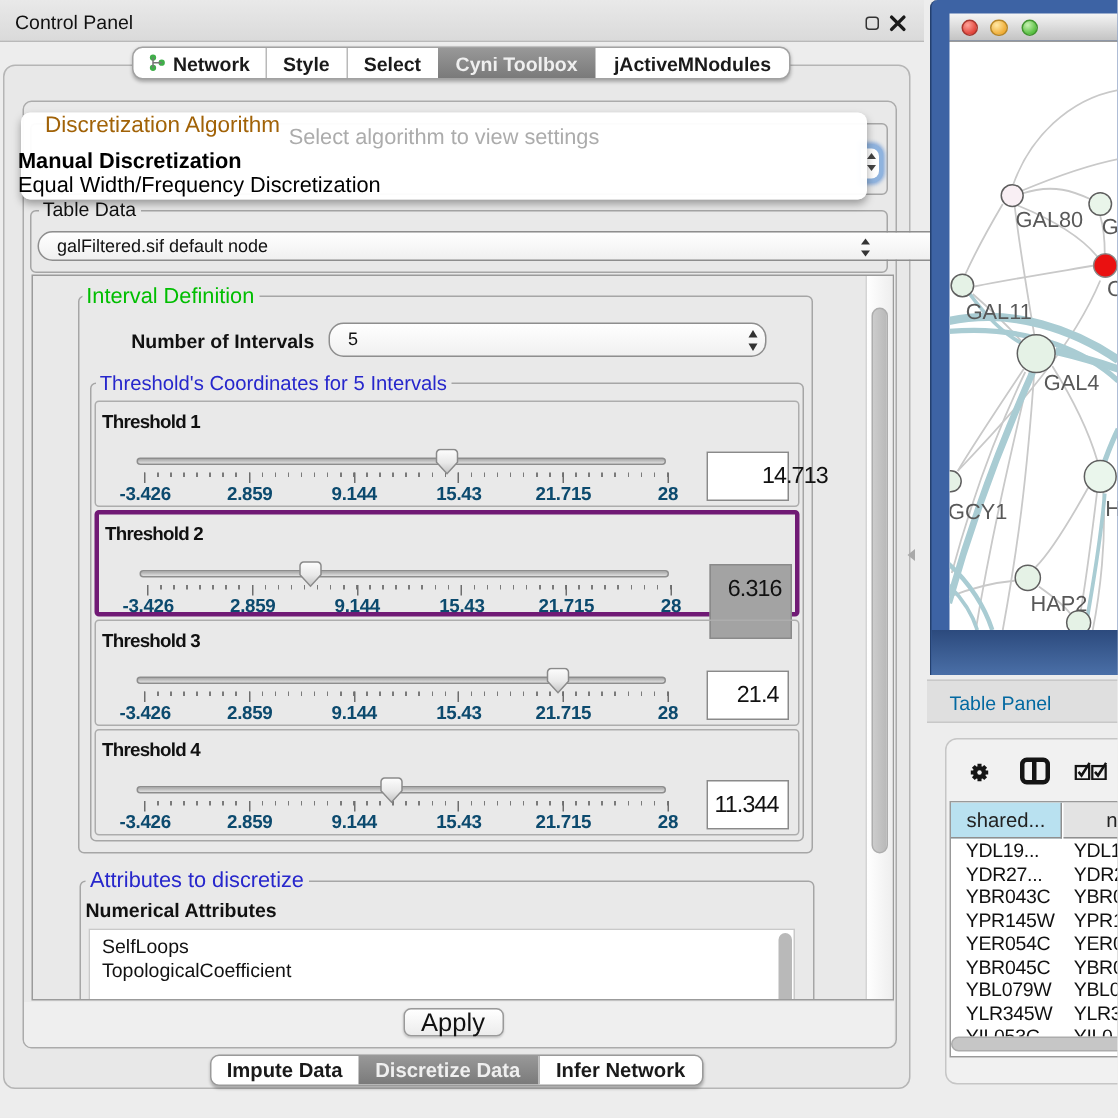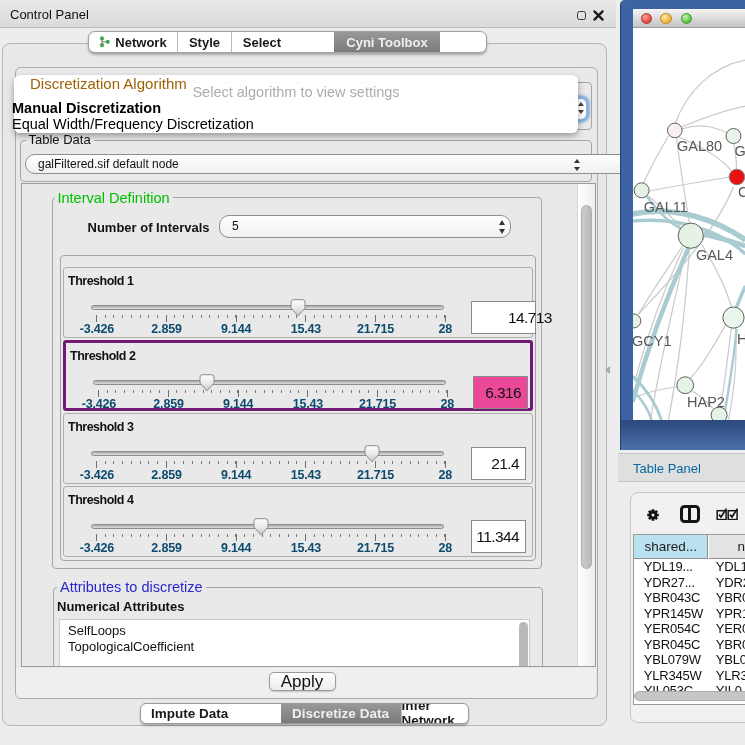"Network" div.abs { width: 399px -> 439px }
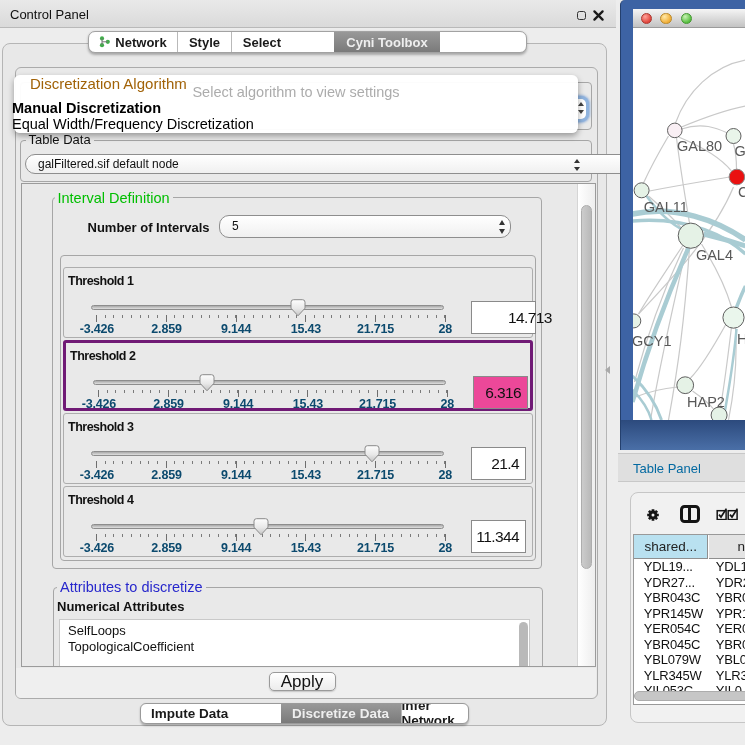"Cyni Toolbox" .segsel { margin-left: 42px -> none }
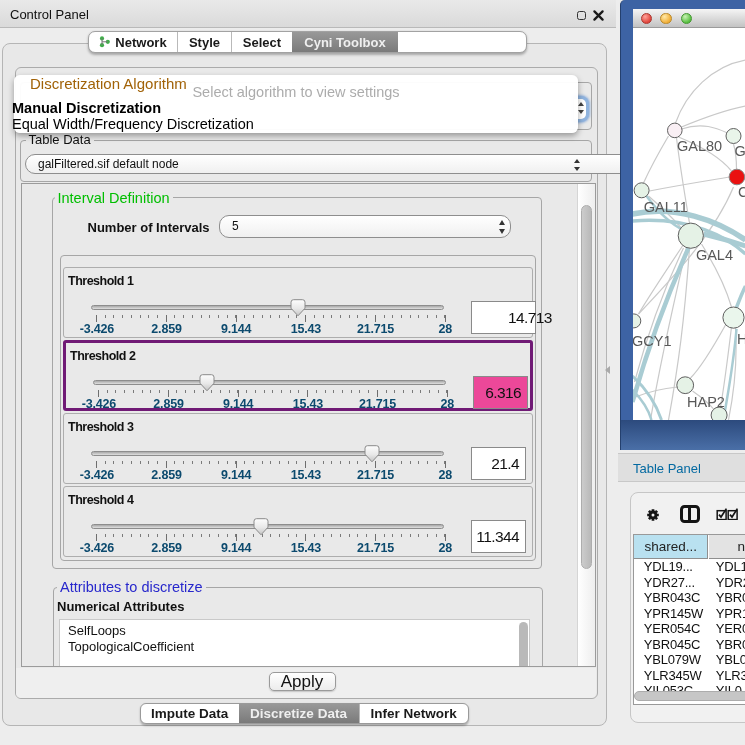"jActiveMNodules" div.seg { html: none -> <div>jActiveMNodules</div> }
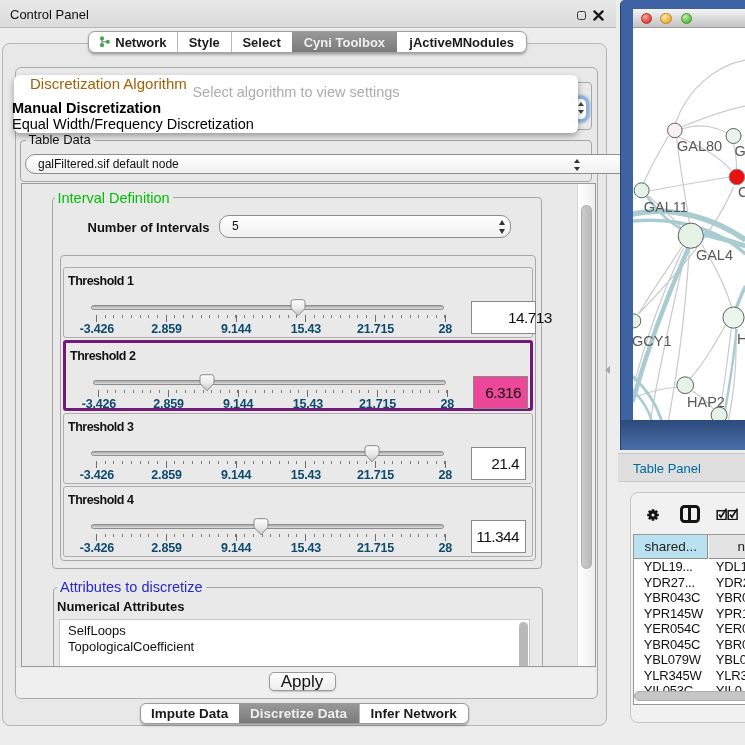"Threshold's Coordinates for 5 Intervals" div.gblab { html: none -> <div>Threshold's Coordinates for 5 Intervals</div> }
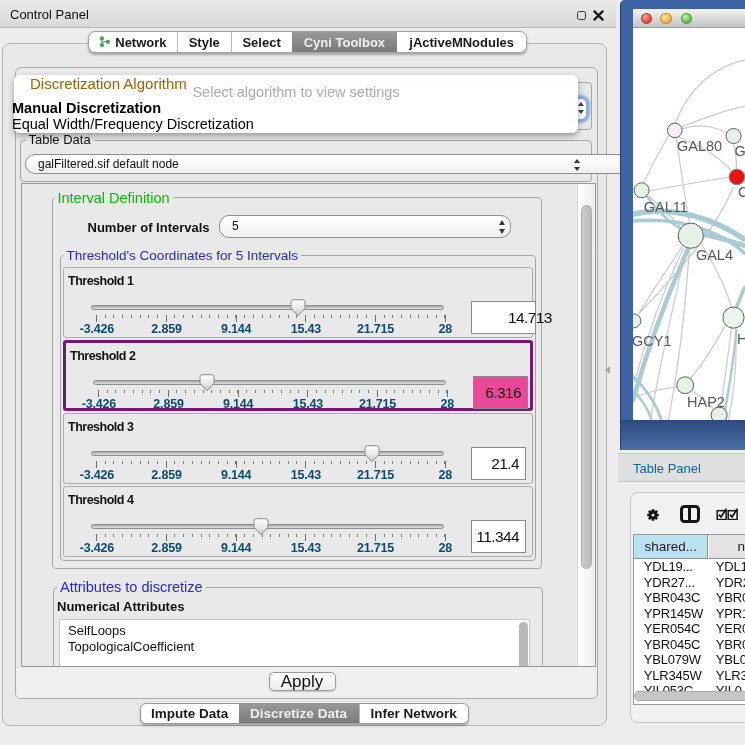"14.713" div.abs { width: 65px -> 55px }
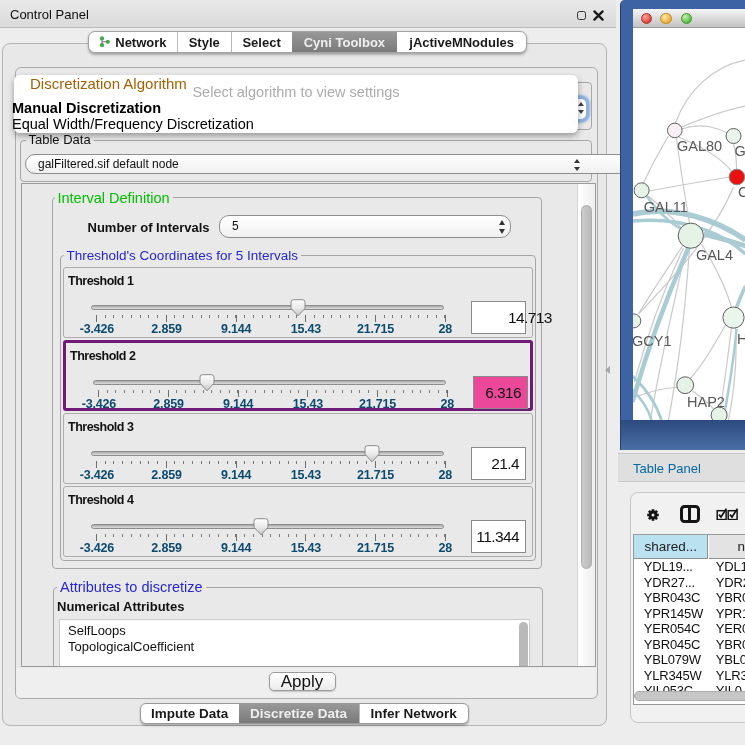"6.316" div.abs { background: #ec4899 -> #a3a3a3; height: 33px -> 50px }
